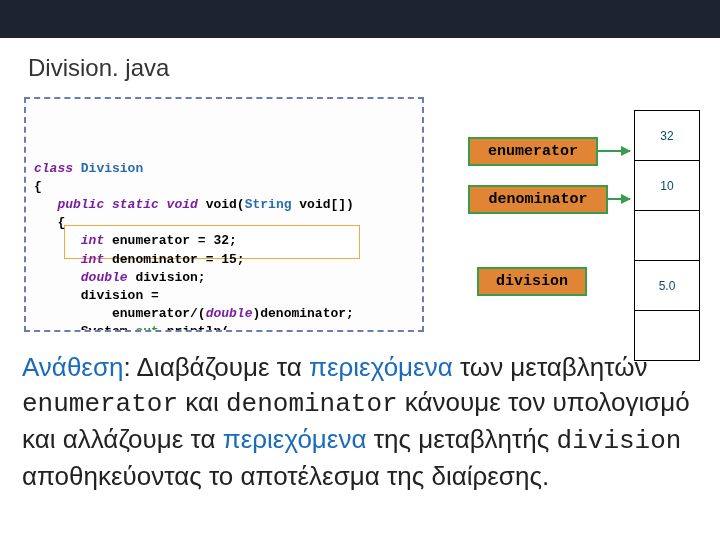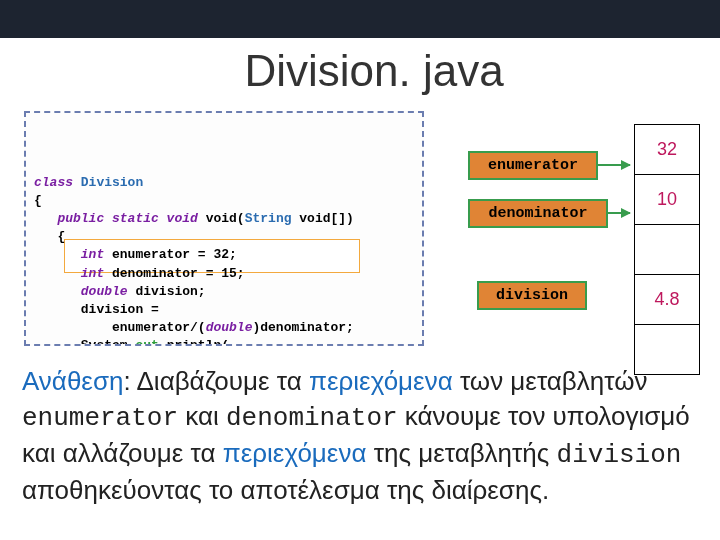"Division. java" .title { font-size: 44px -> 24px; margin: 8px 0 10px 28px -> 16px 0 10px 28px; text-align: center -> none }
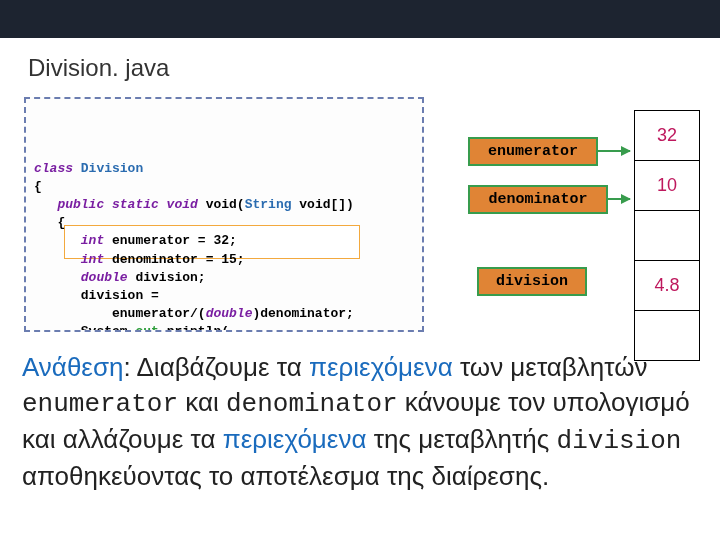"32" .valtable td { color: #be185d -> #0c4a6e; font-size: 18px -> 12px }
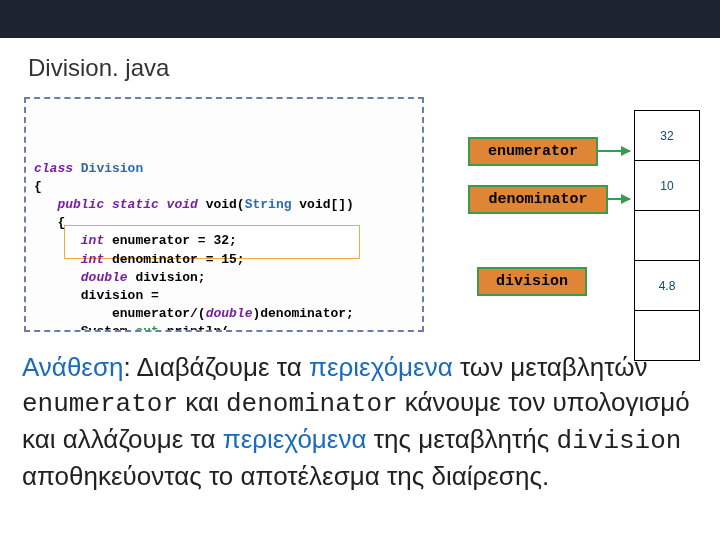"4.8" td { text: 4.8 -> 5.0 }
